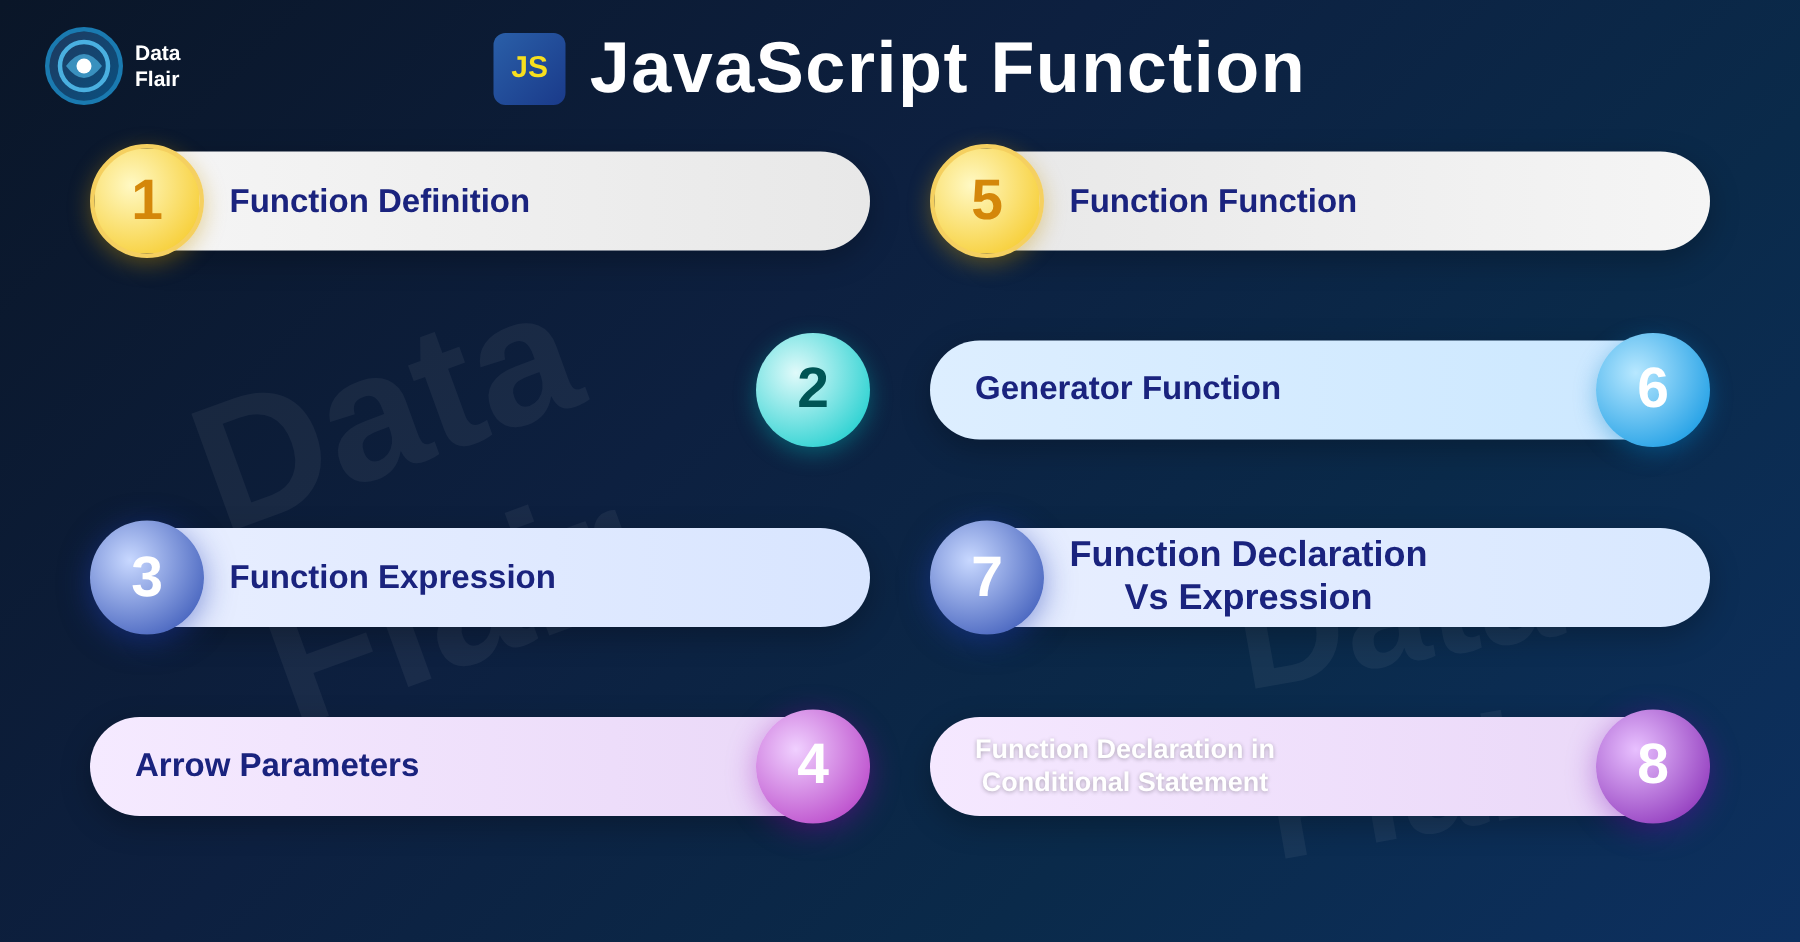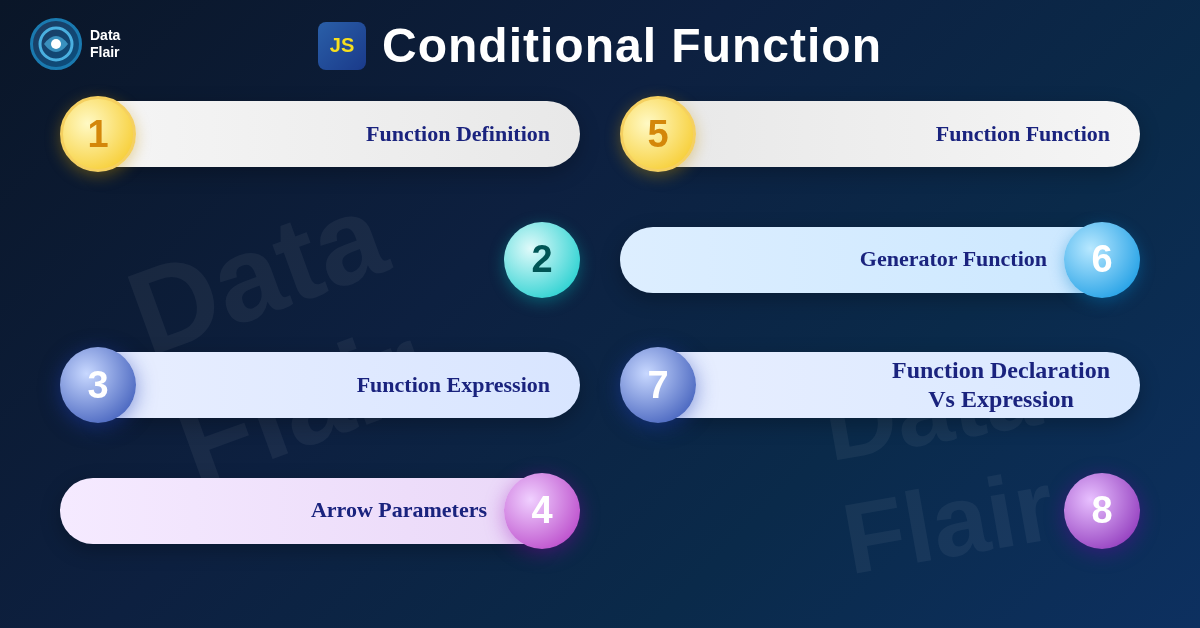"Conditional Function" h1.header-title { text: Conditional -> JavaScript }
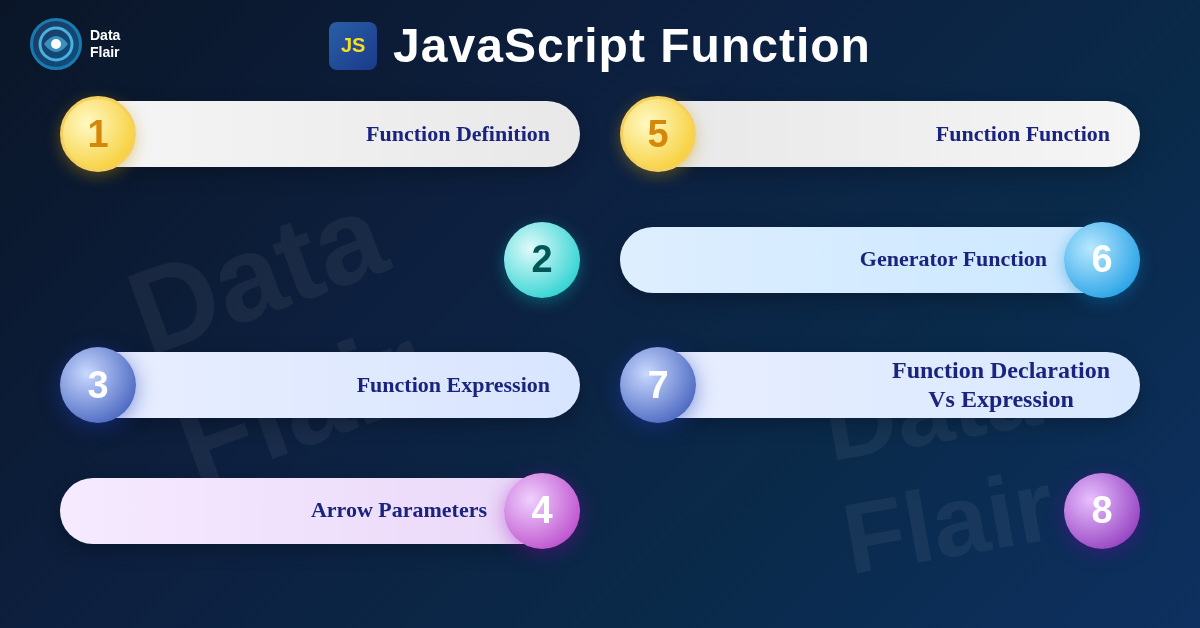"Function Definition" .card-body { font-family: Liberation Serif, serif -> none; justify-content: flex-end -> flex-start }
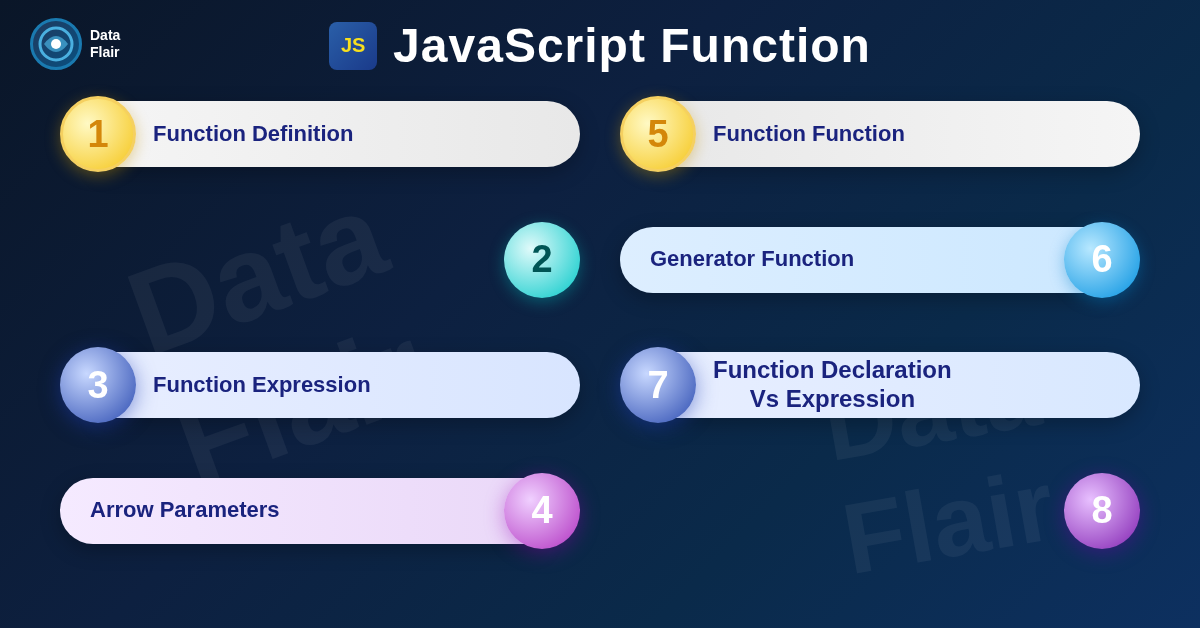"Function Declaration in" div.card-body { html: none -> <div> <span>Function Declaration in<br>Conditional Statement</span> </div> }
